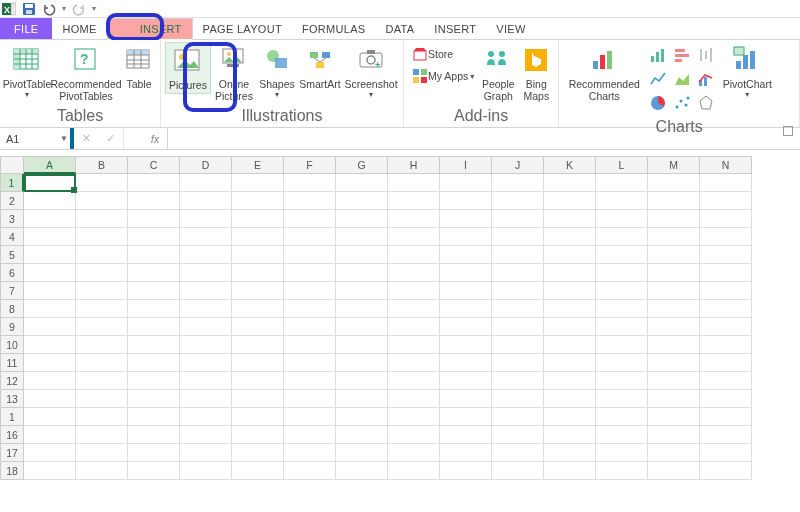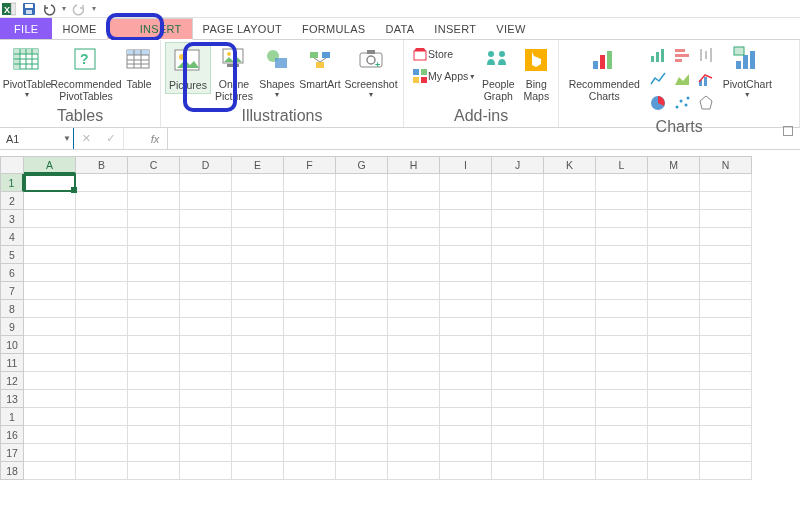"A1" .namebox { border-right: 1px solid #0369a1 -> 4px solid #0369a1 }
